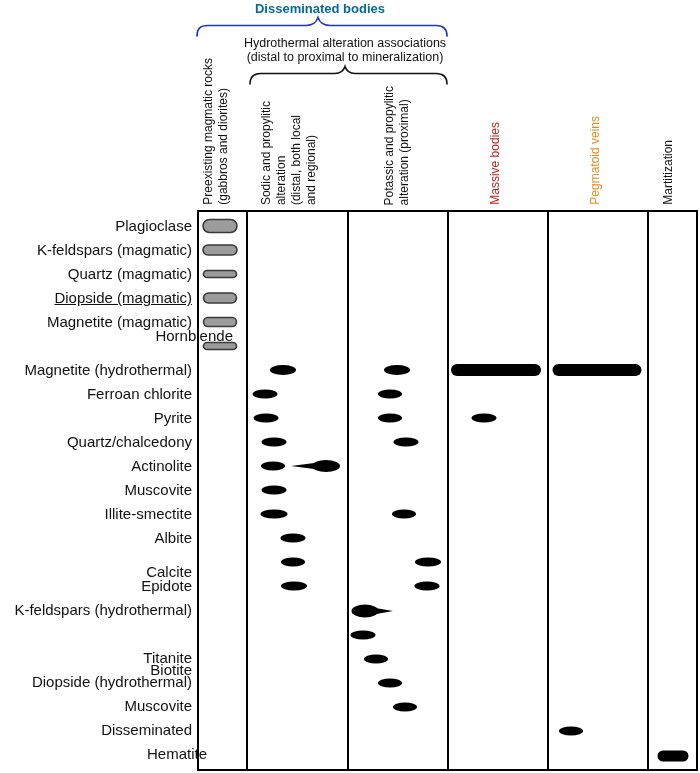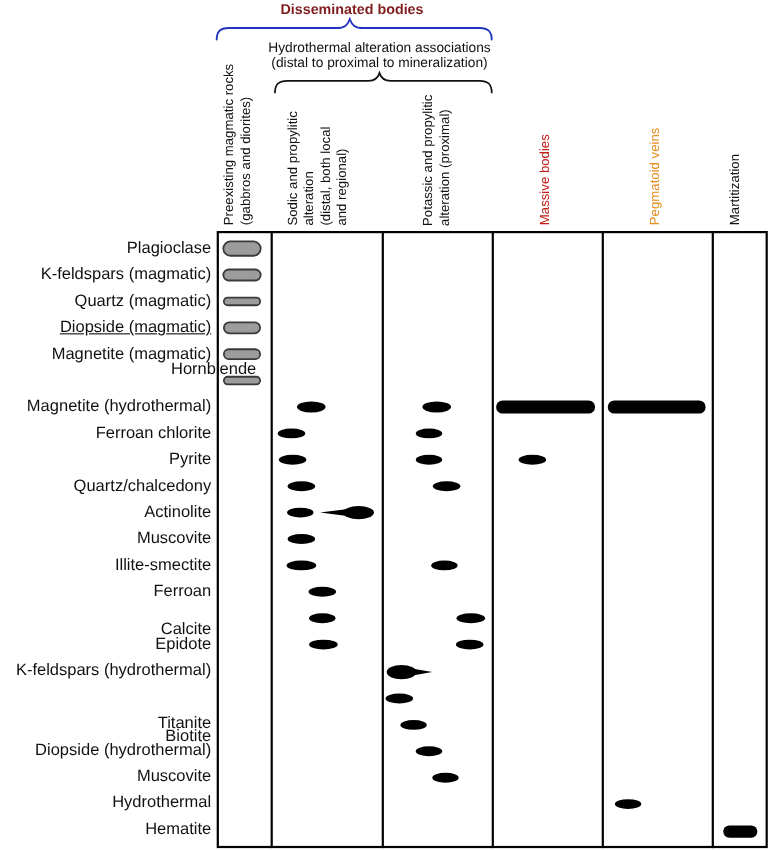"Disseminated bodies" div.abs { color: #7f1d1d -> #0369a1 }
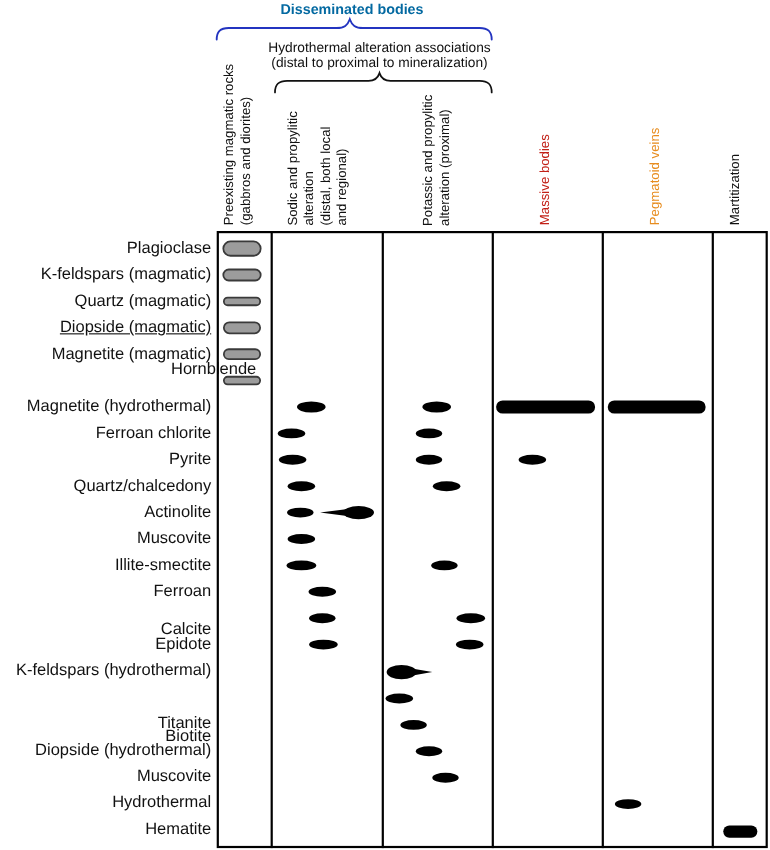"Ferroan" div.rowlab { text: Ferroan -> Albite }
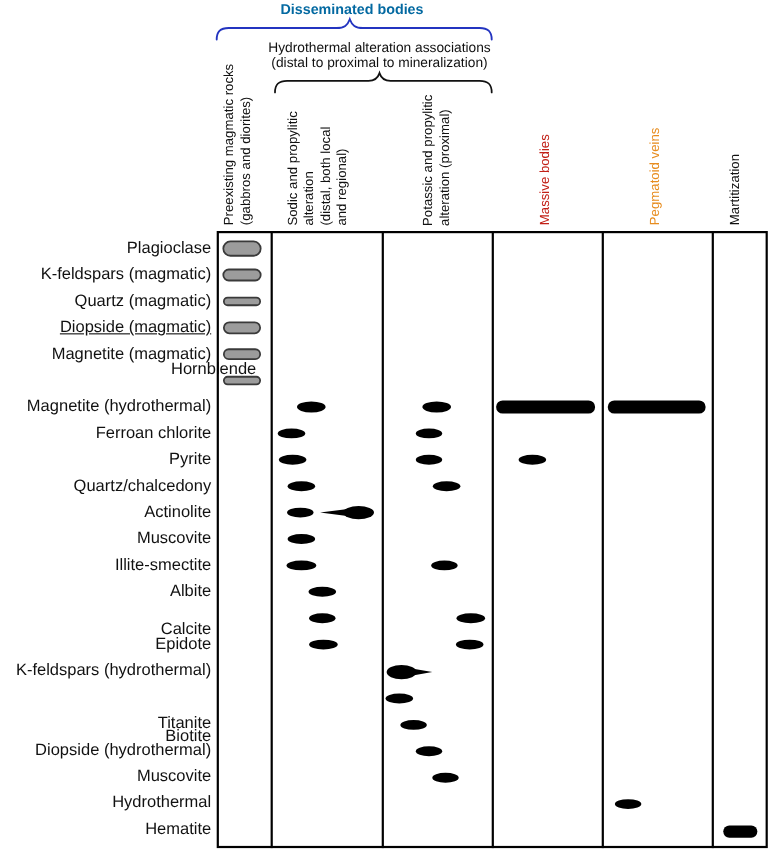"Hydrothermal" div.rowlab { text: Hydrothermal -> Disseminated }
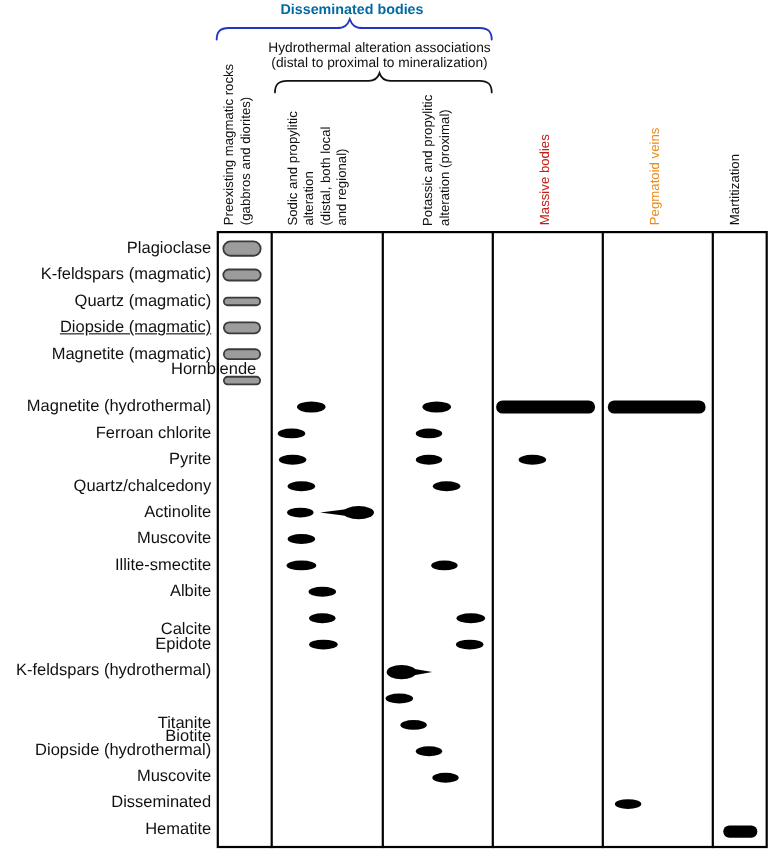"Hematite" div.rowlab { padding-left: none -> 15px }
